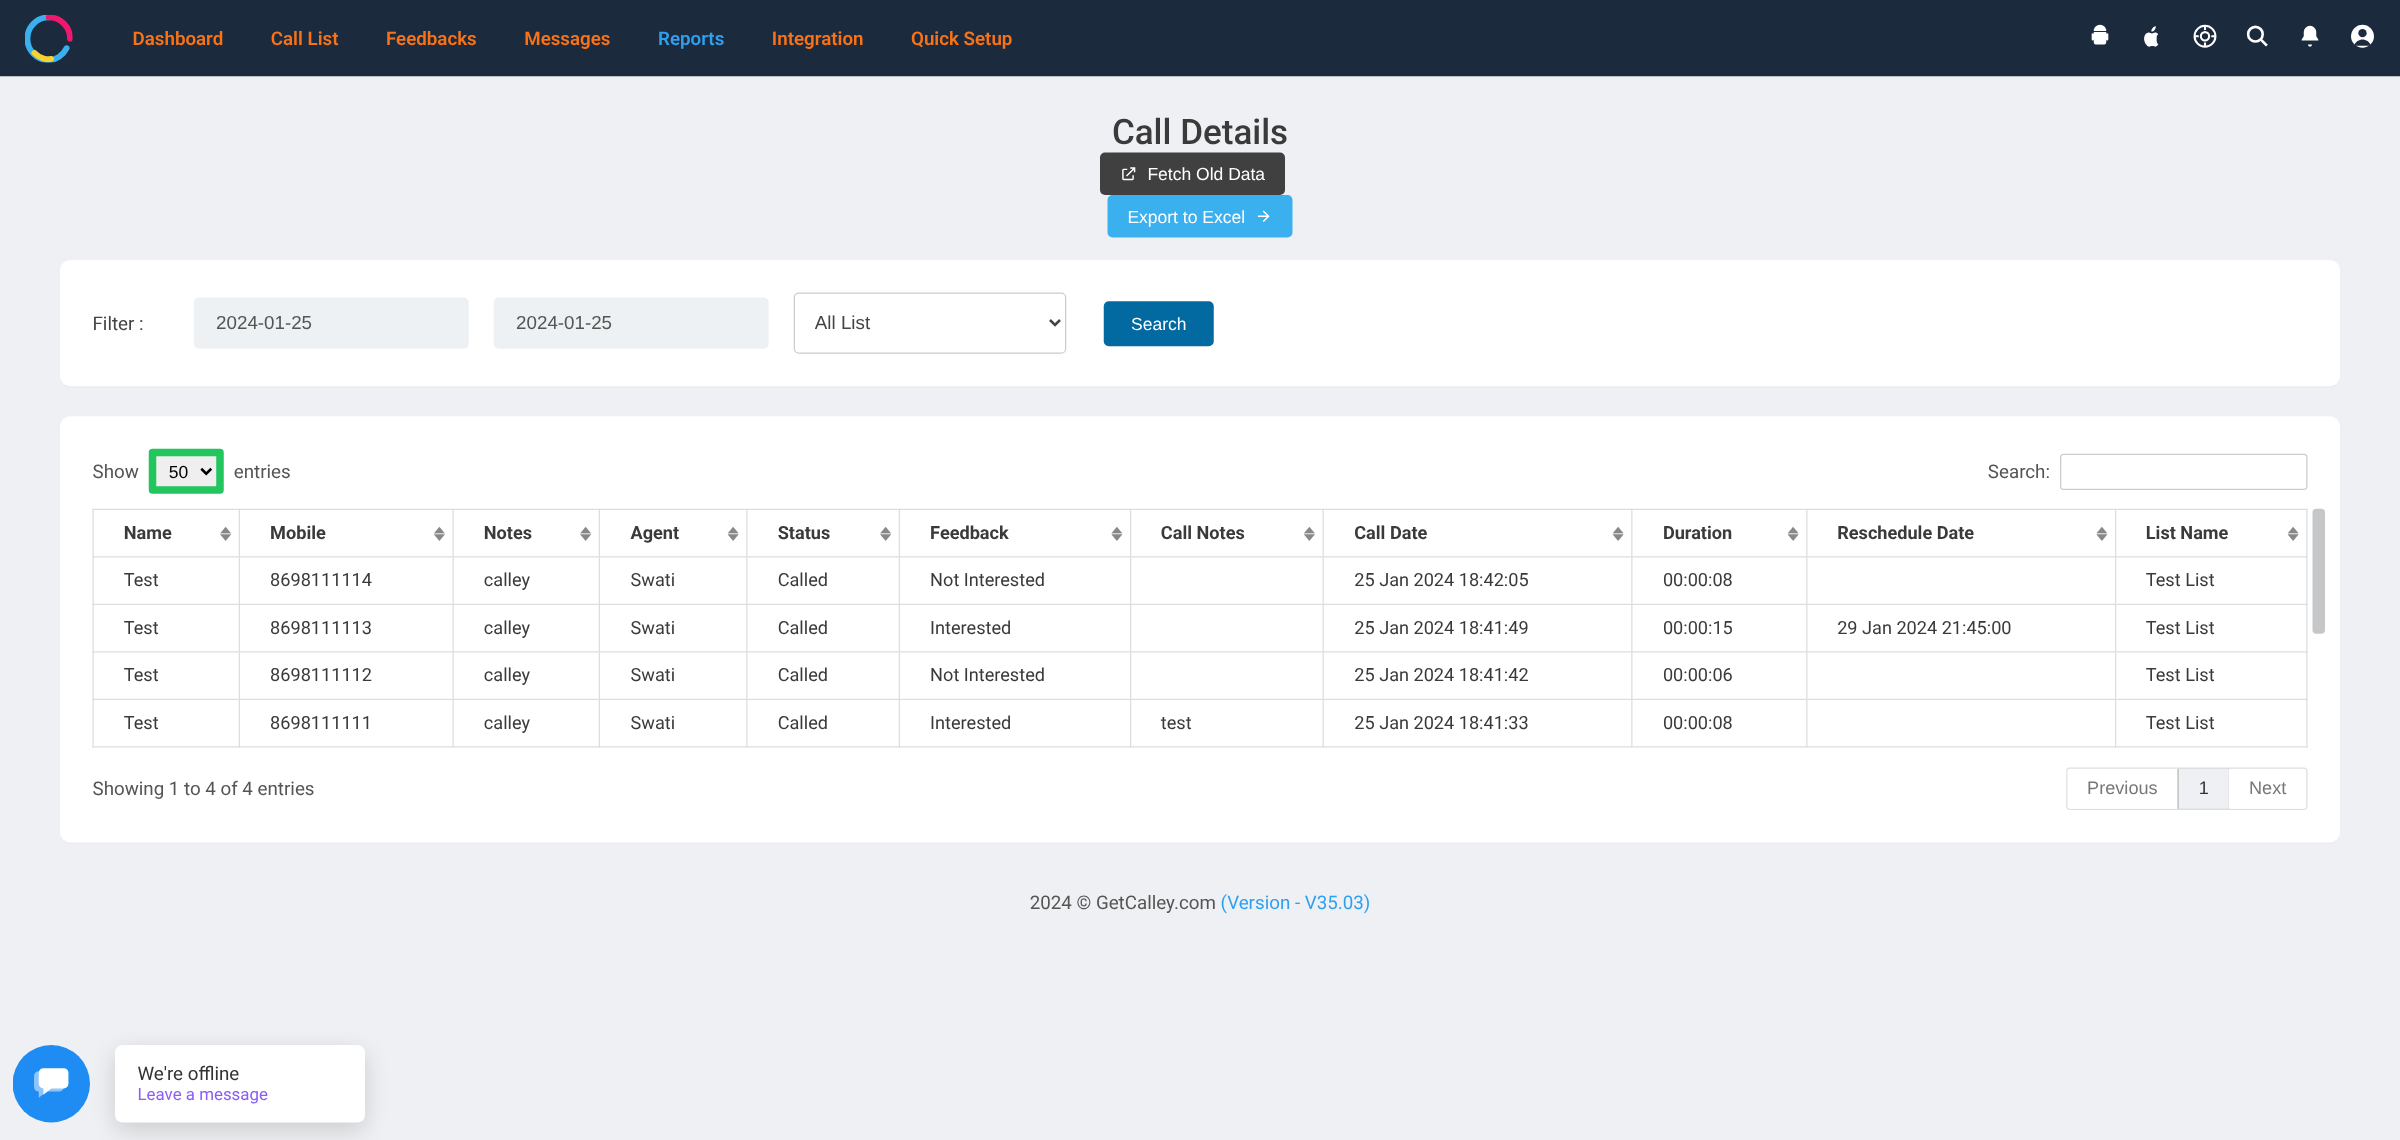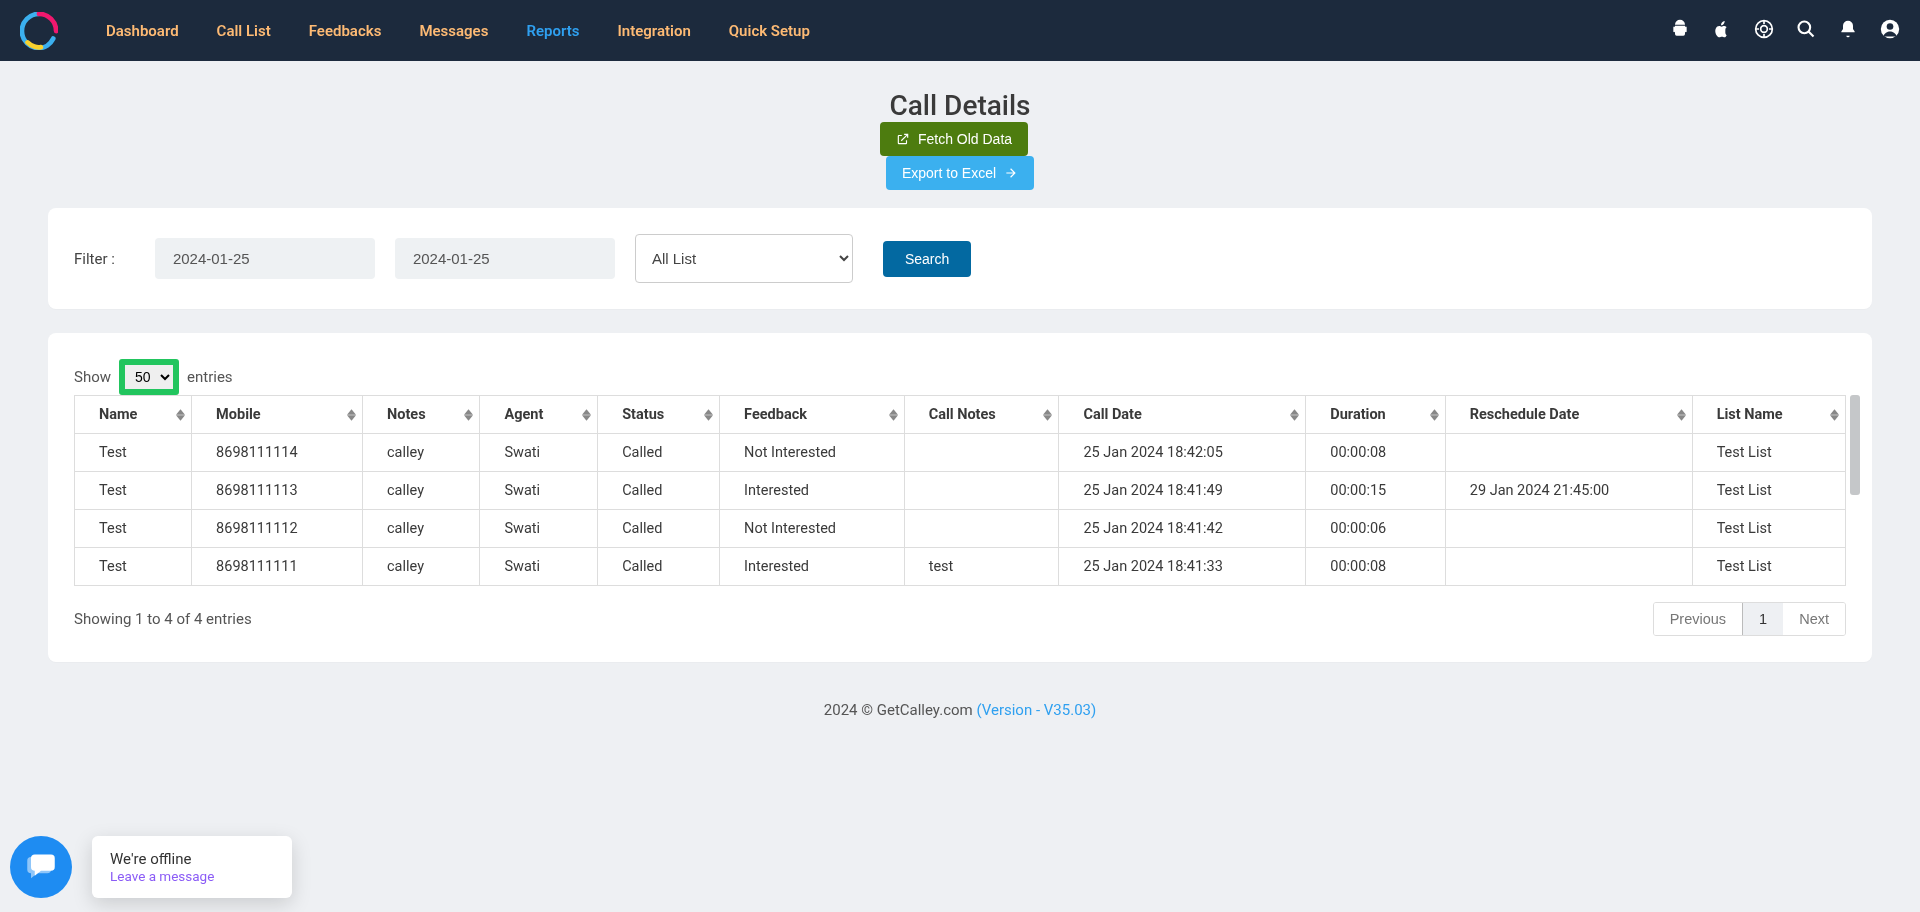"Dashboard" .nav-item { color: #fdba74 -> #f97316 }
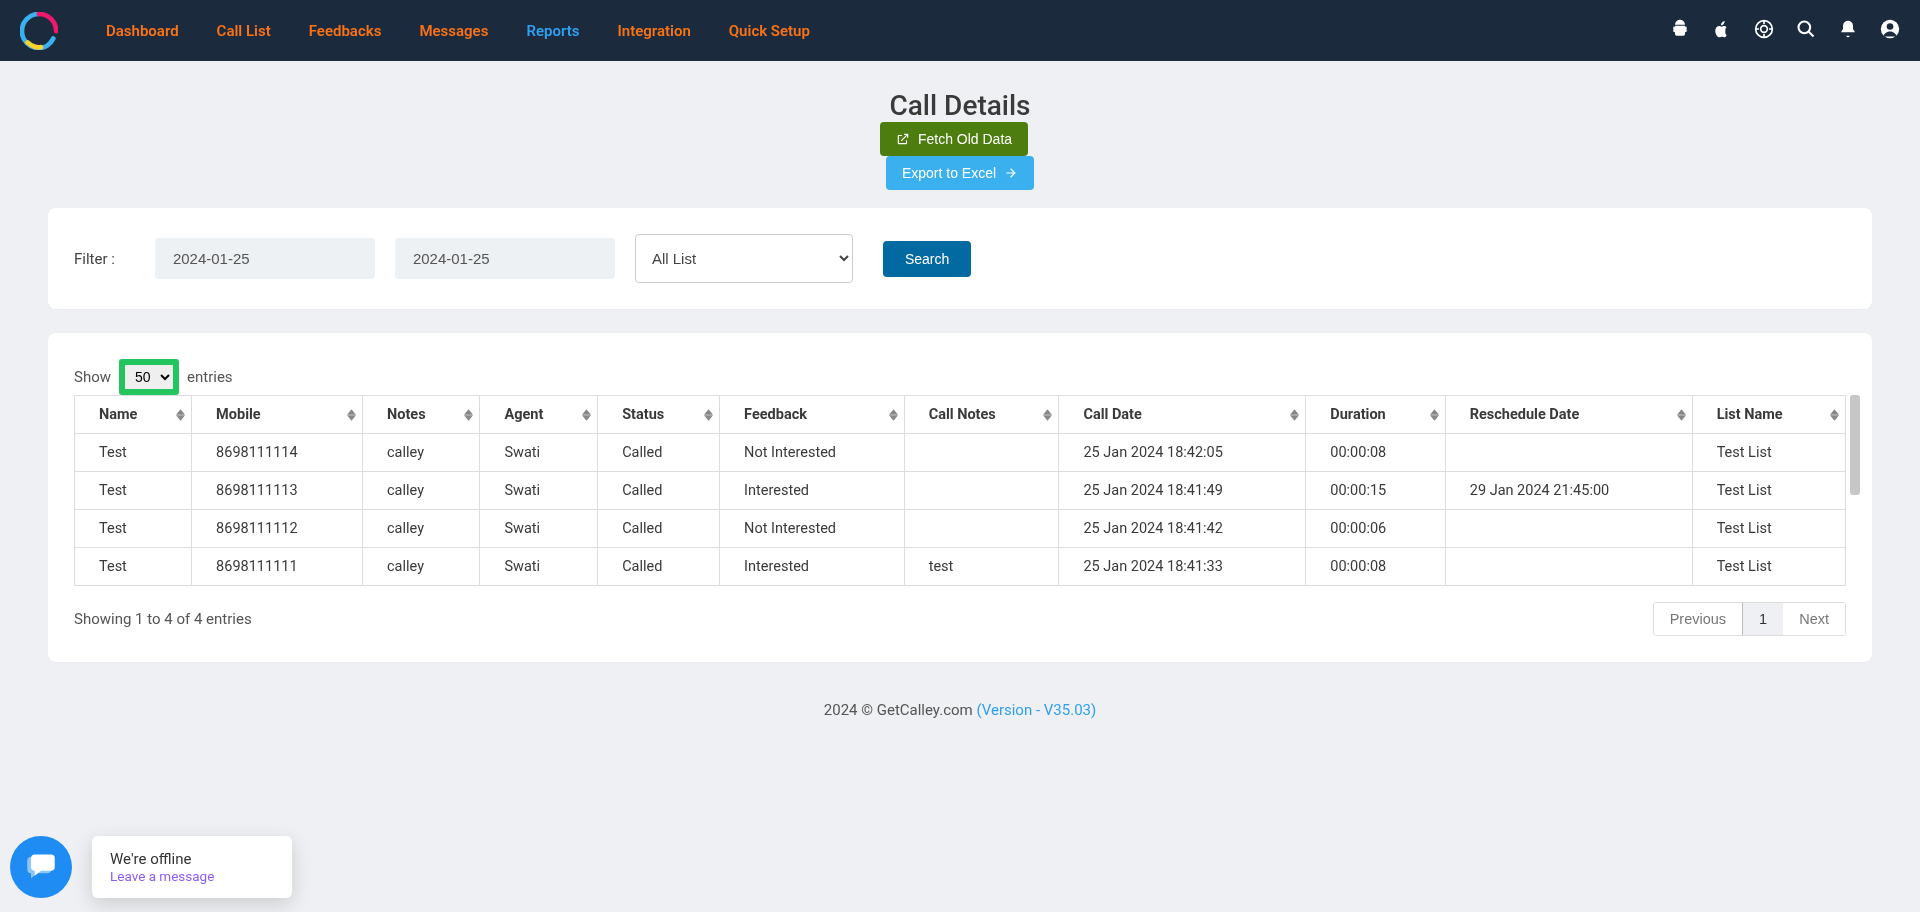"Fetch Old Data" .btn-danger { background: #4d7c0f -> #404040 }
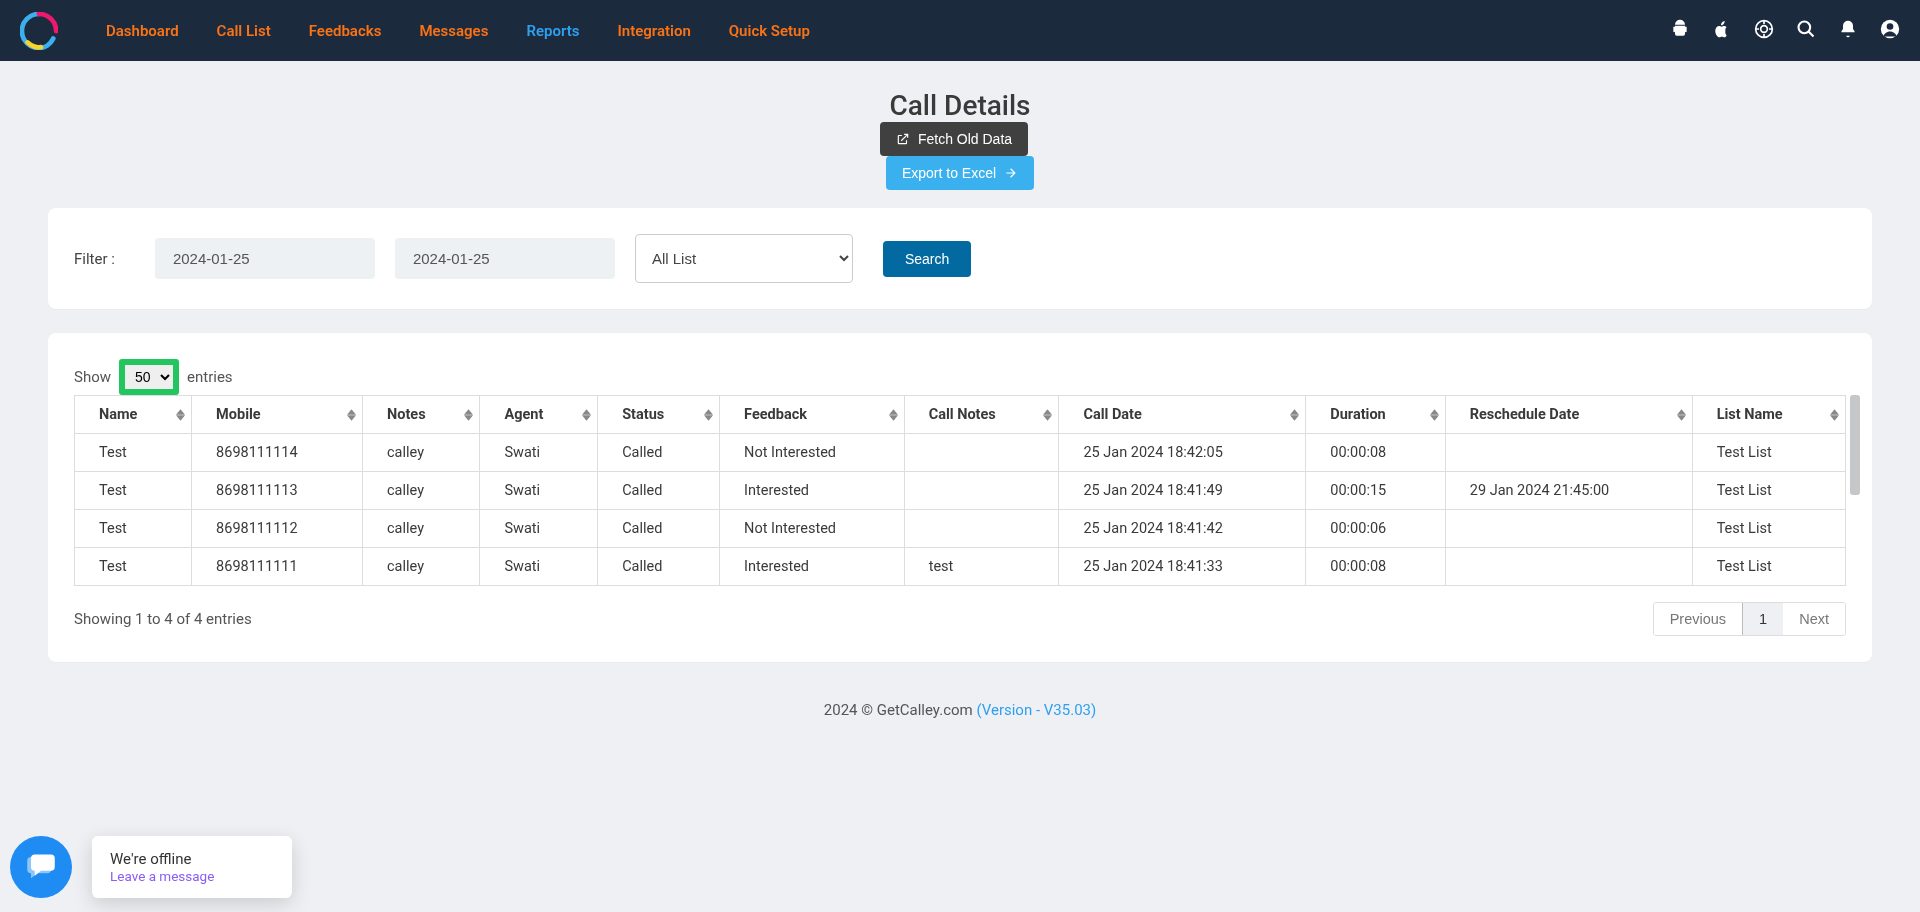"Show" .table-controls { margin-bottom: none -> 12px }
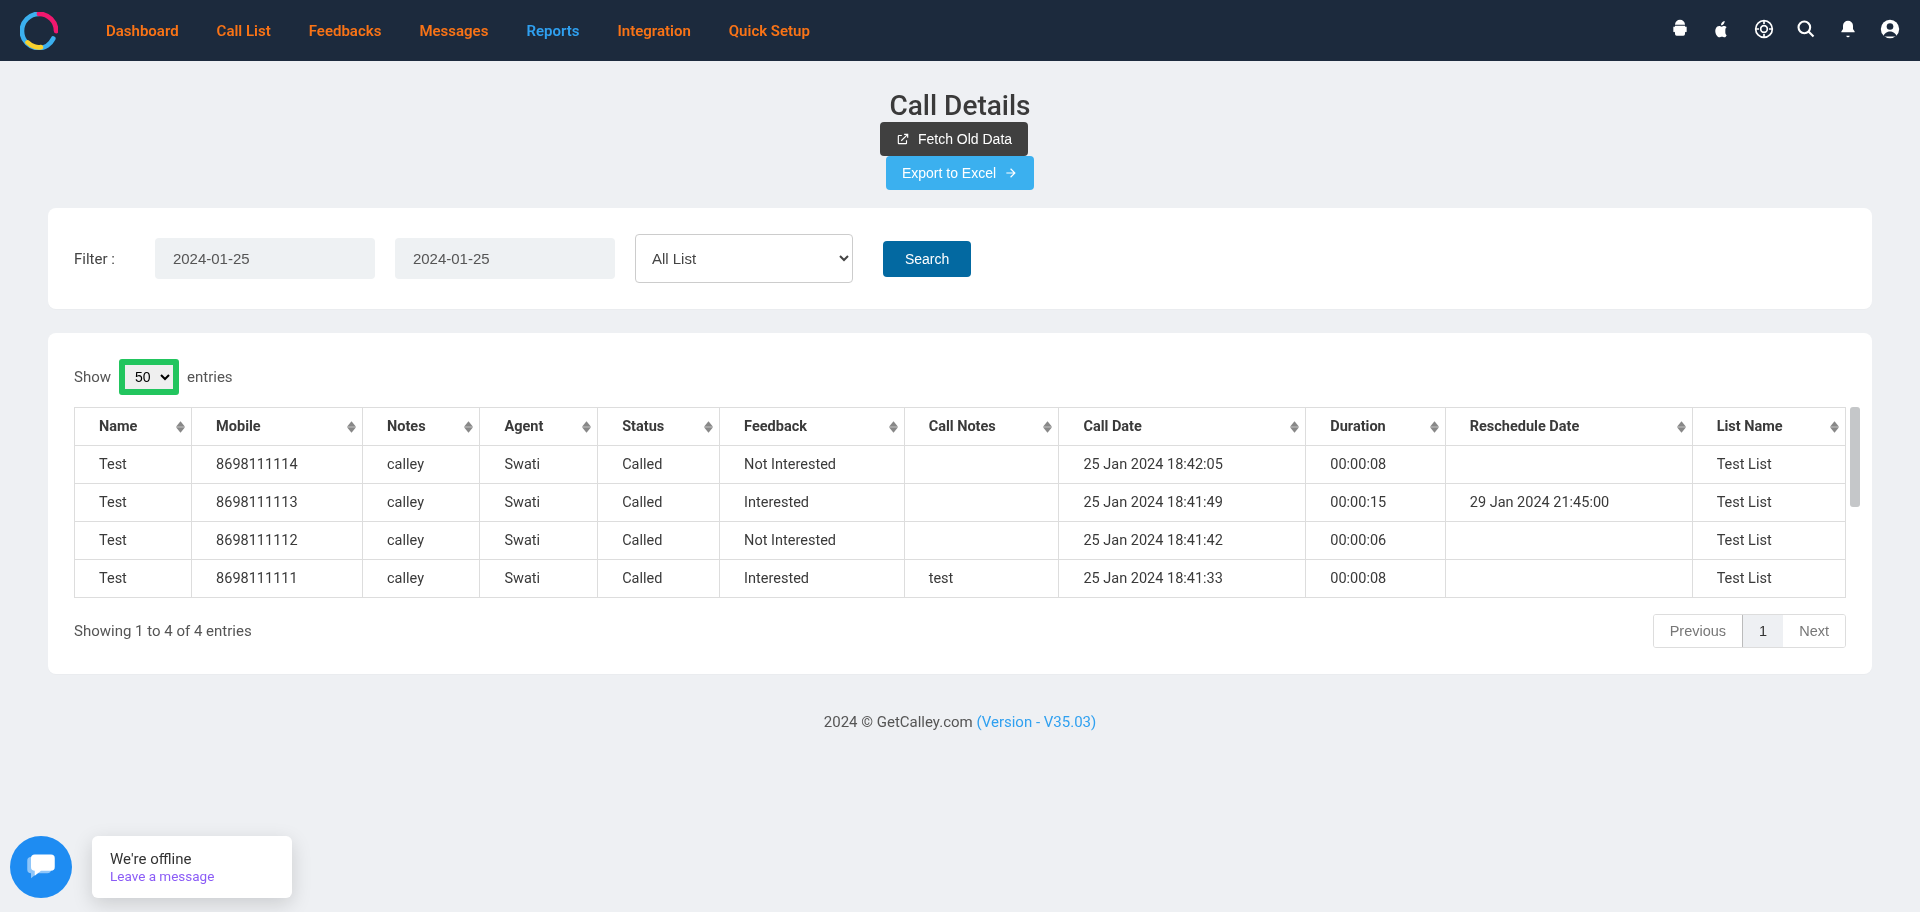"Search:" div.search-box { html: none -> <div> <span>Search:</span> <input> </div> }
